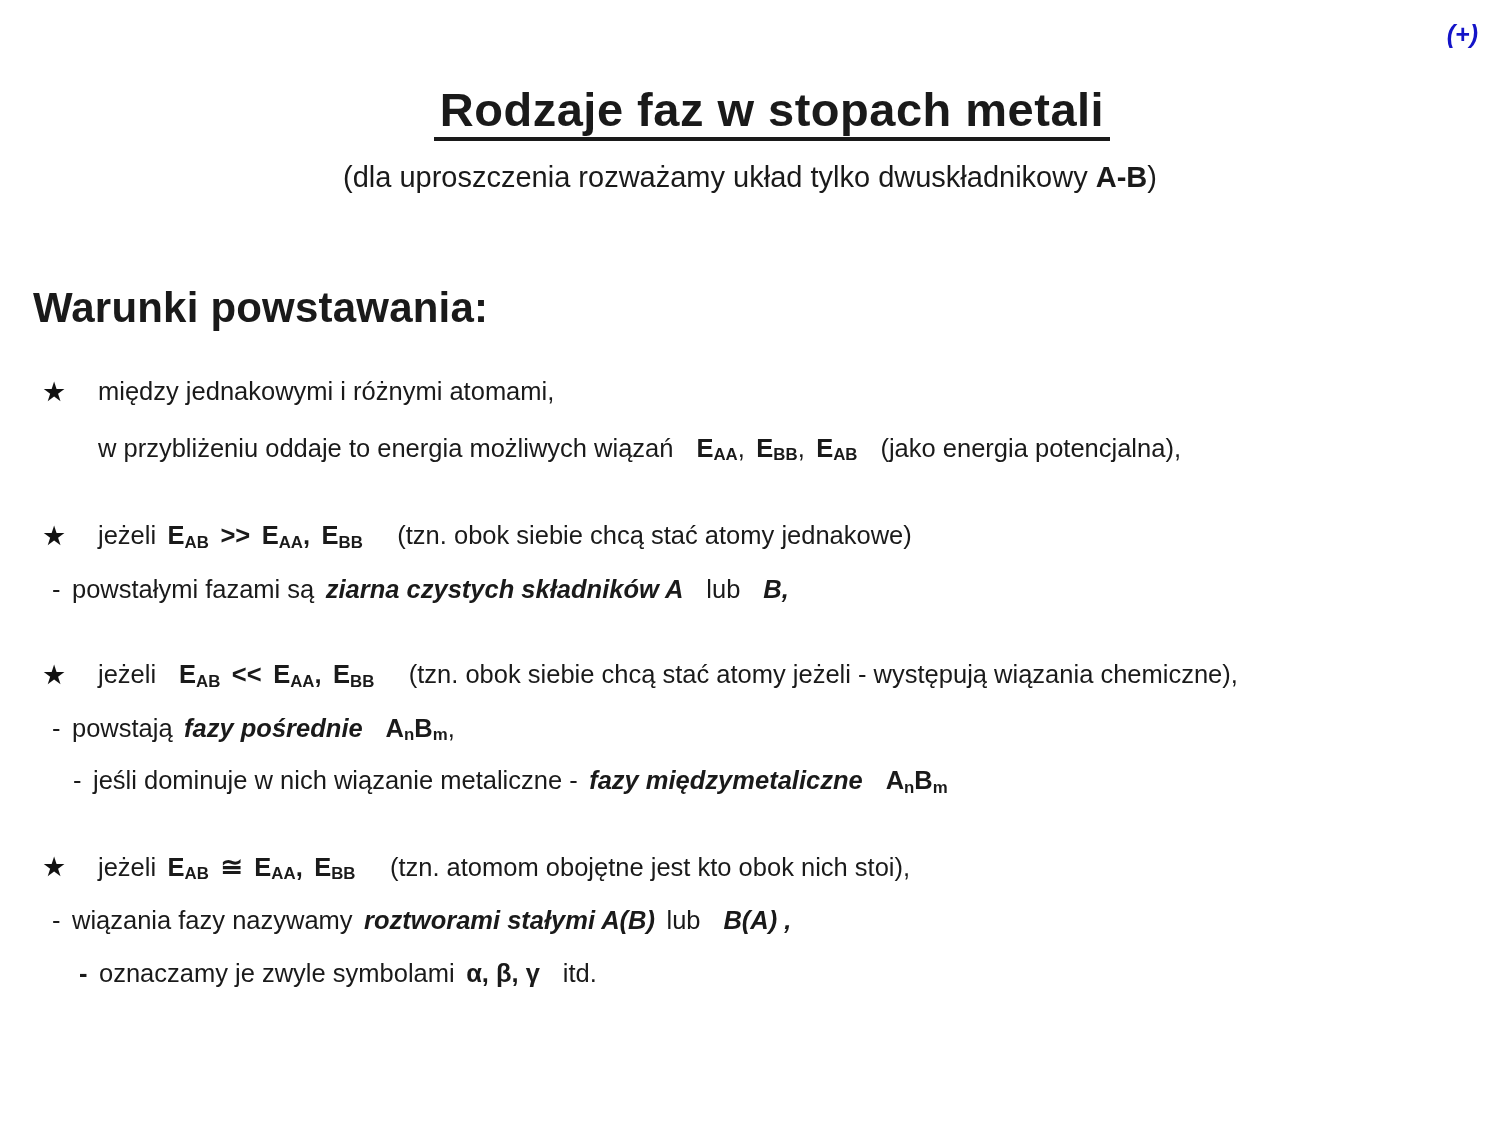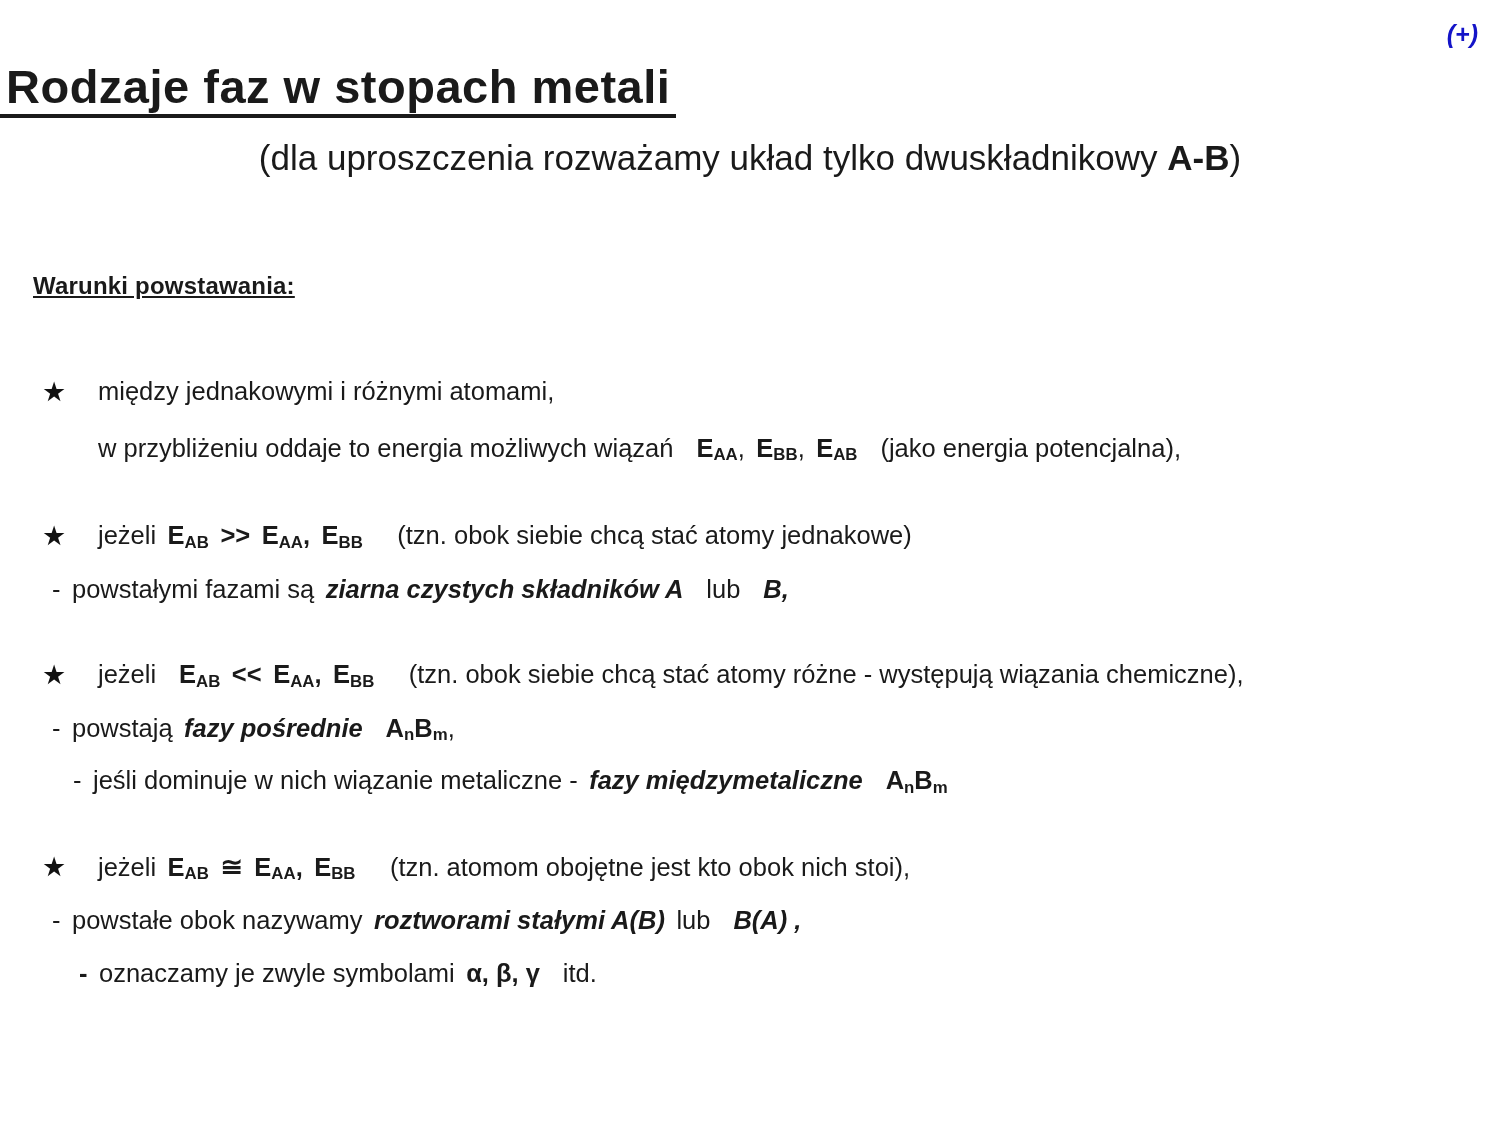"Rodzaje faz w stopach metali" .title { margin-left: none -> 44px; padding-top: 62px -> 85px; text-align: none -> center }
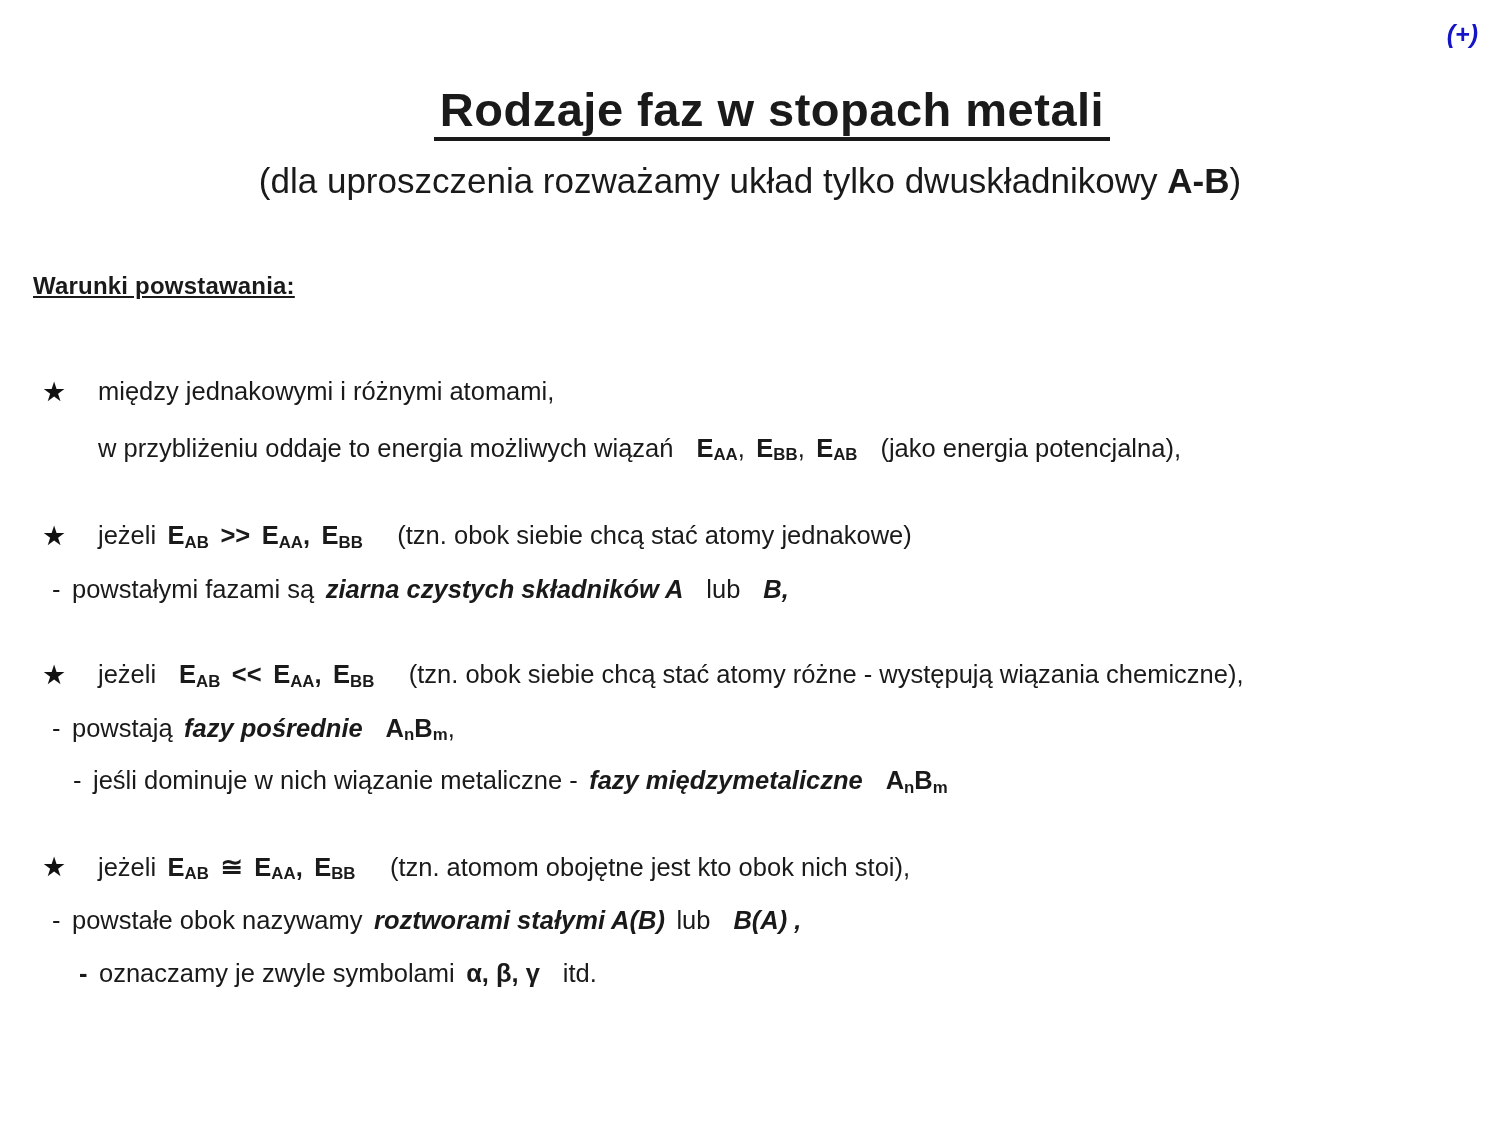"(dla uproszczenia rozważamy układ tylko" .subtitle { font-size: 35px -> 29px }
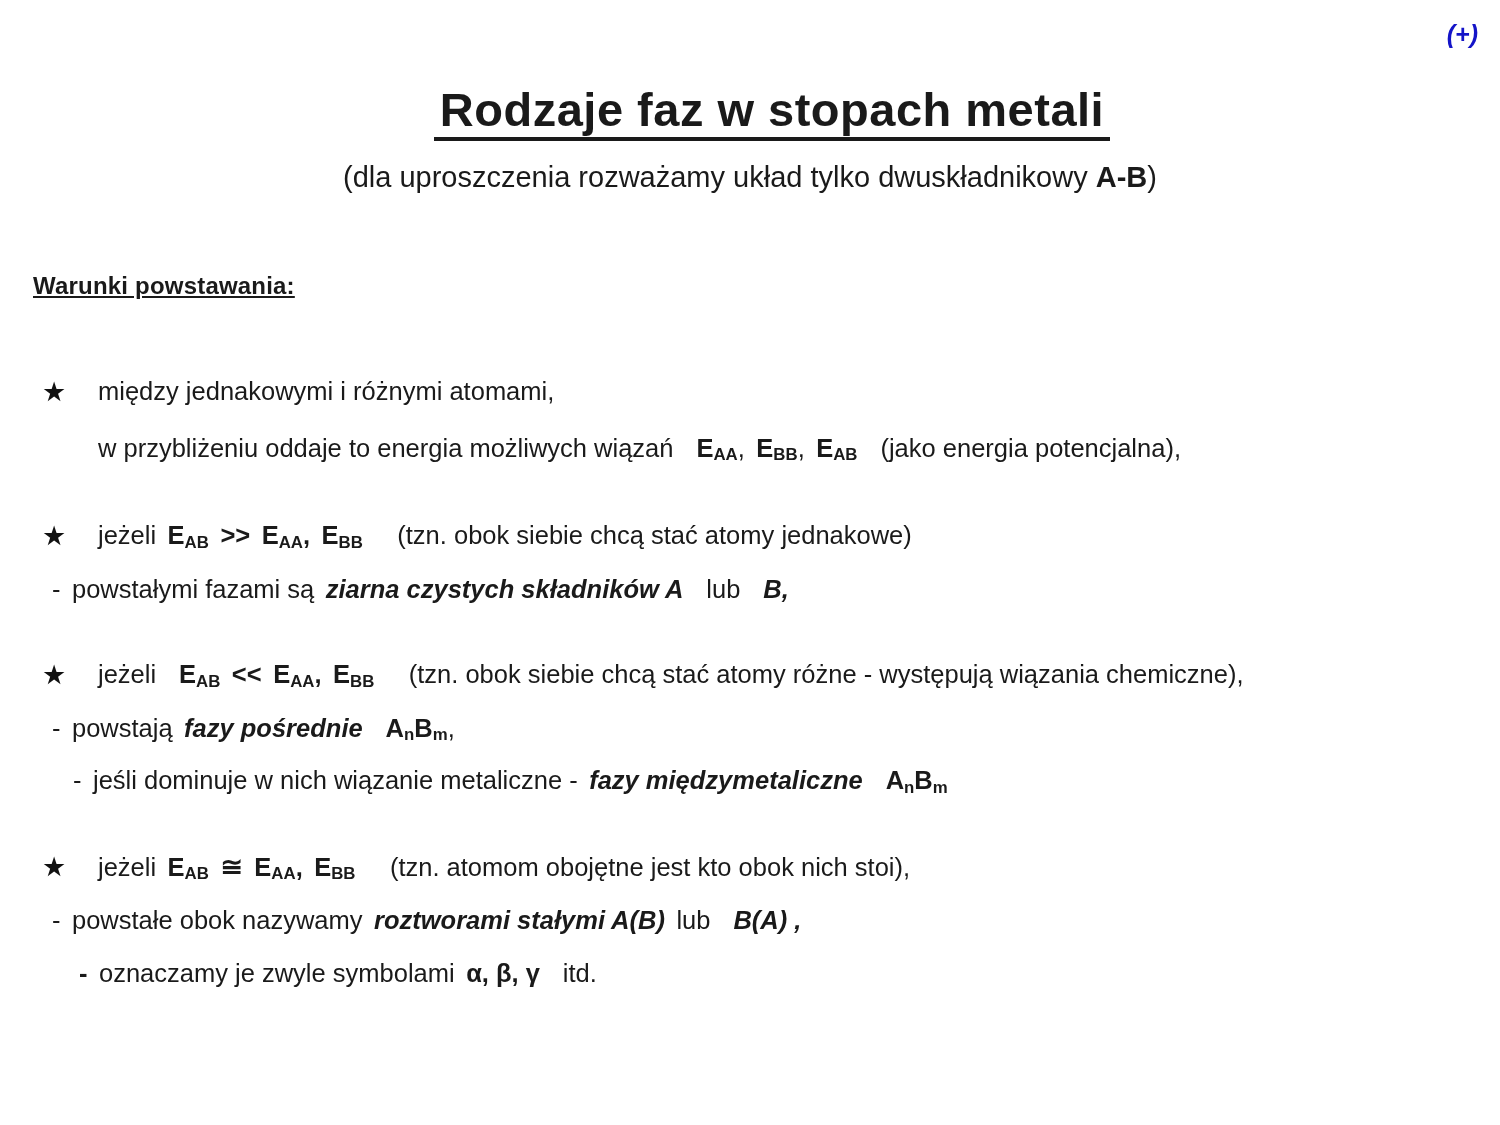"Warunki powstawania:" .section-head { font-size: 24px -> 42px; text-decoration: underline -> none; top: 272px -> 284px }
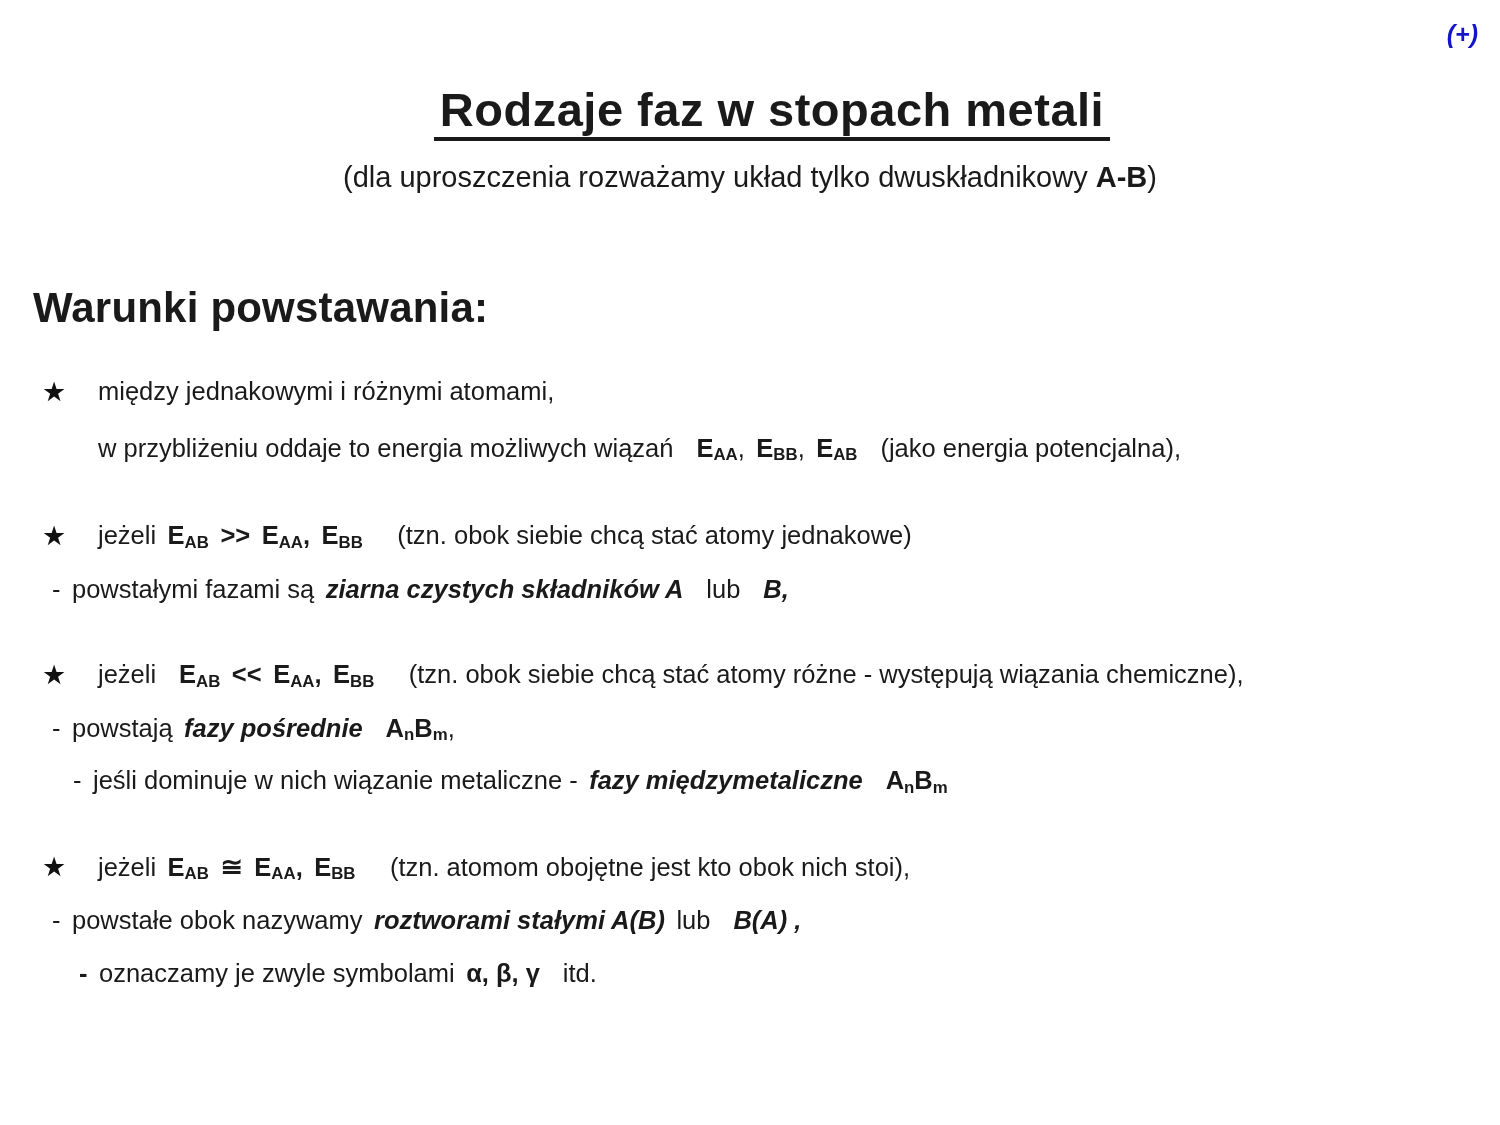"(tzn. obok siebie chcą stać atomy różne" span { text: różne -> jeżeli }
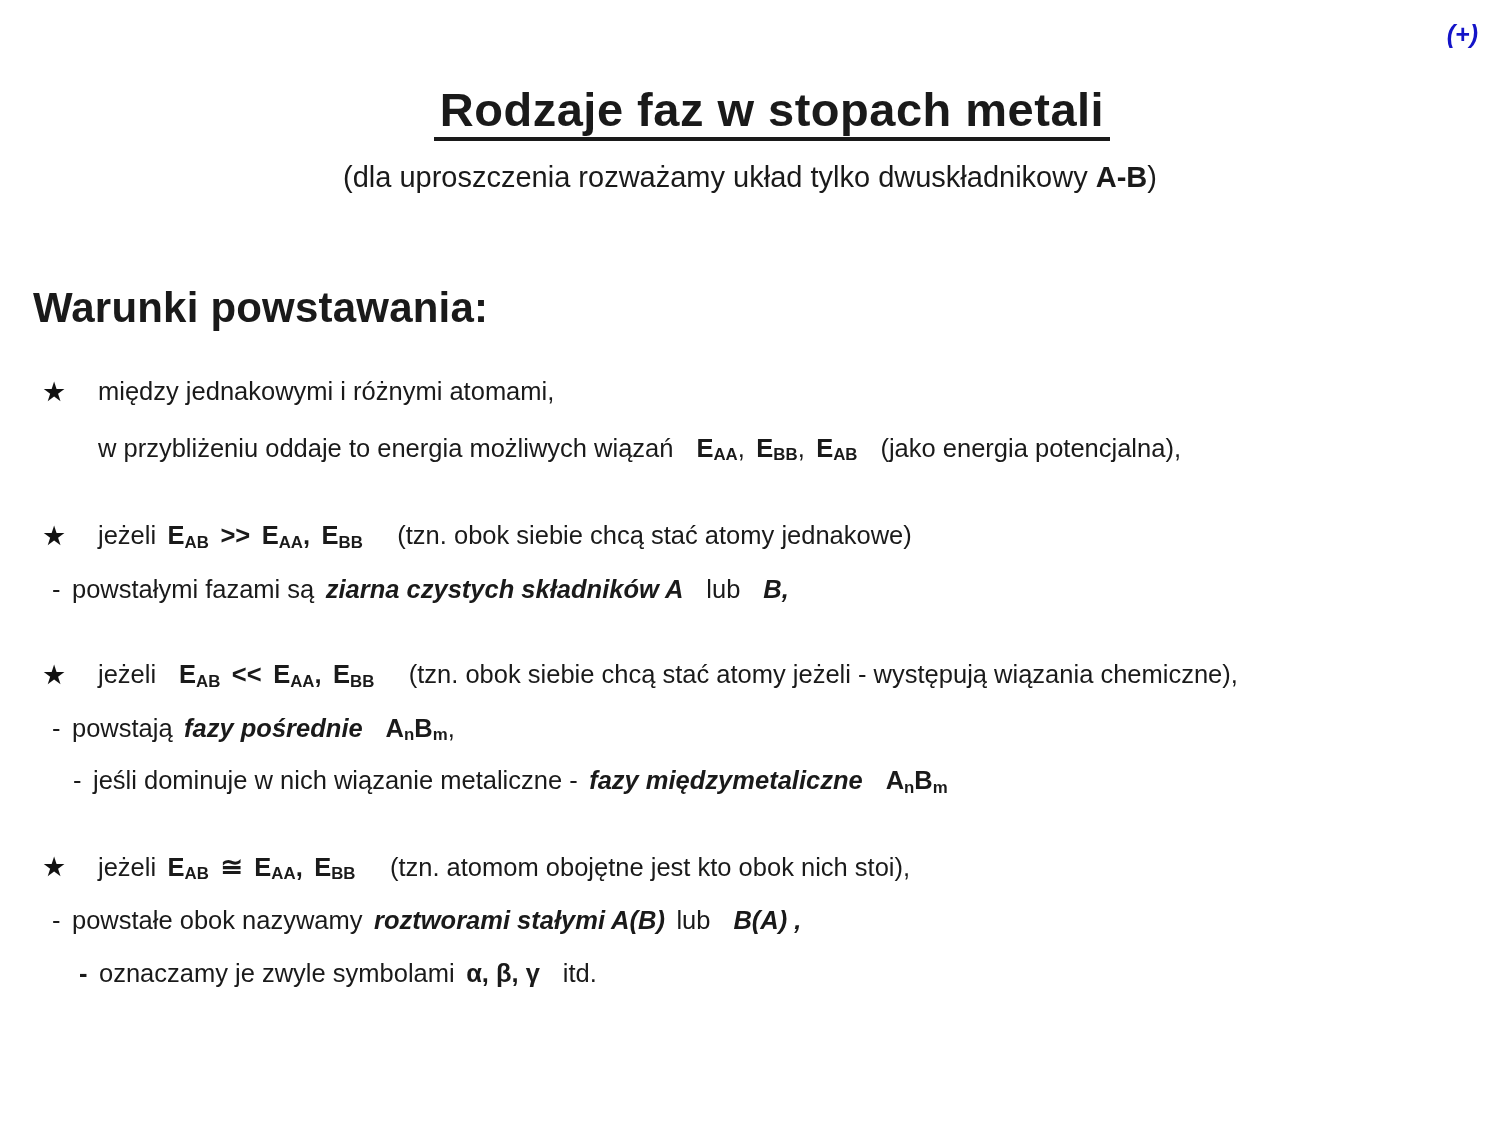"powstałe obok nazywamy" span { text: powstałe obok -> wiązania fazy }
